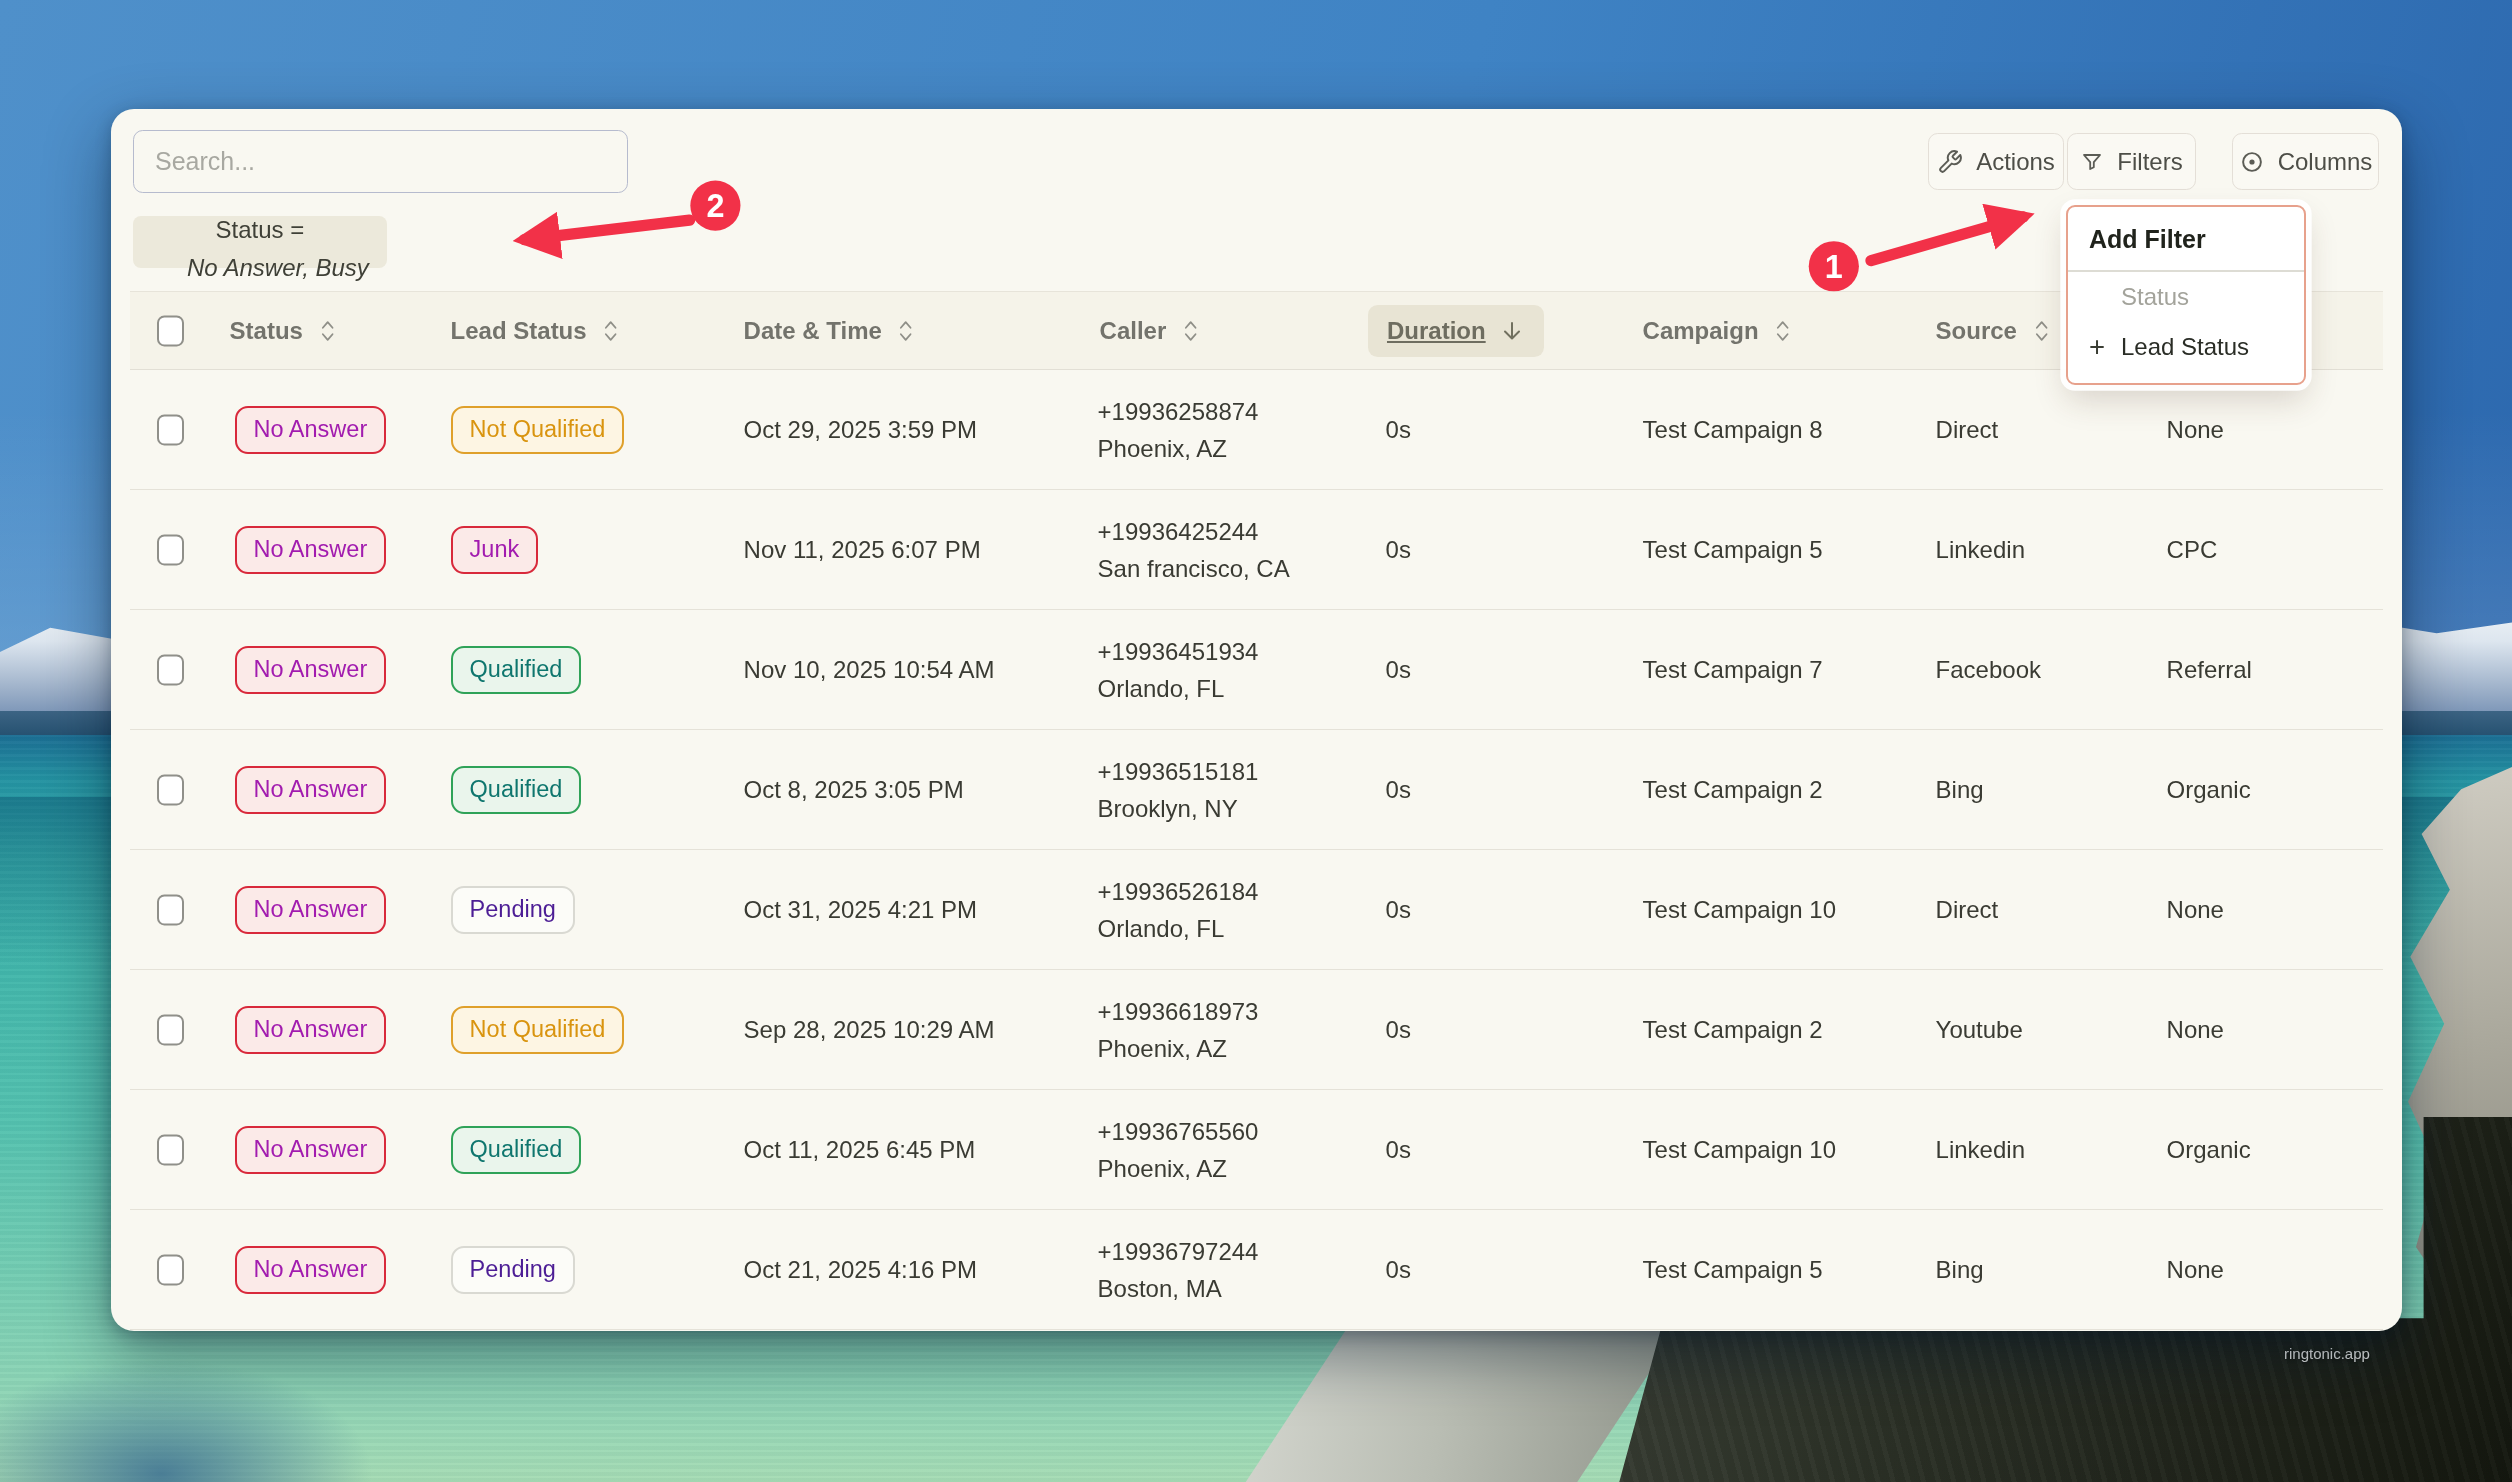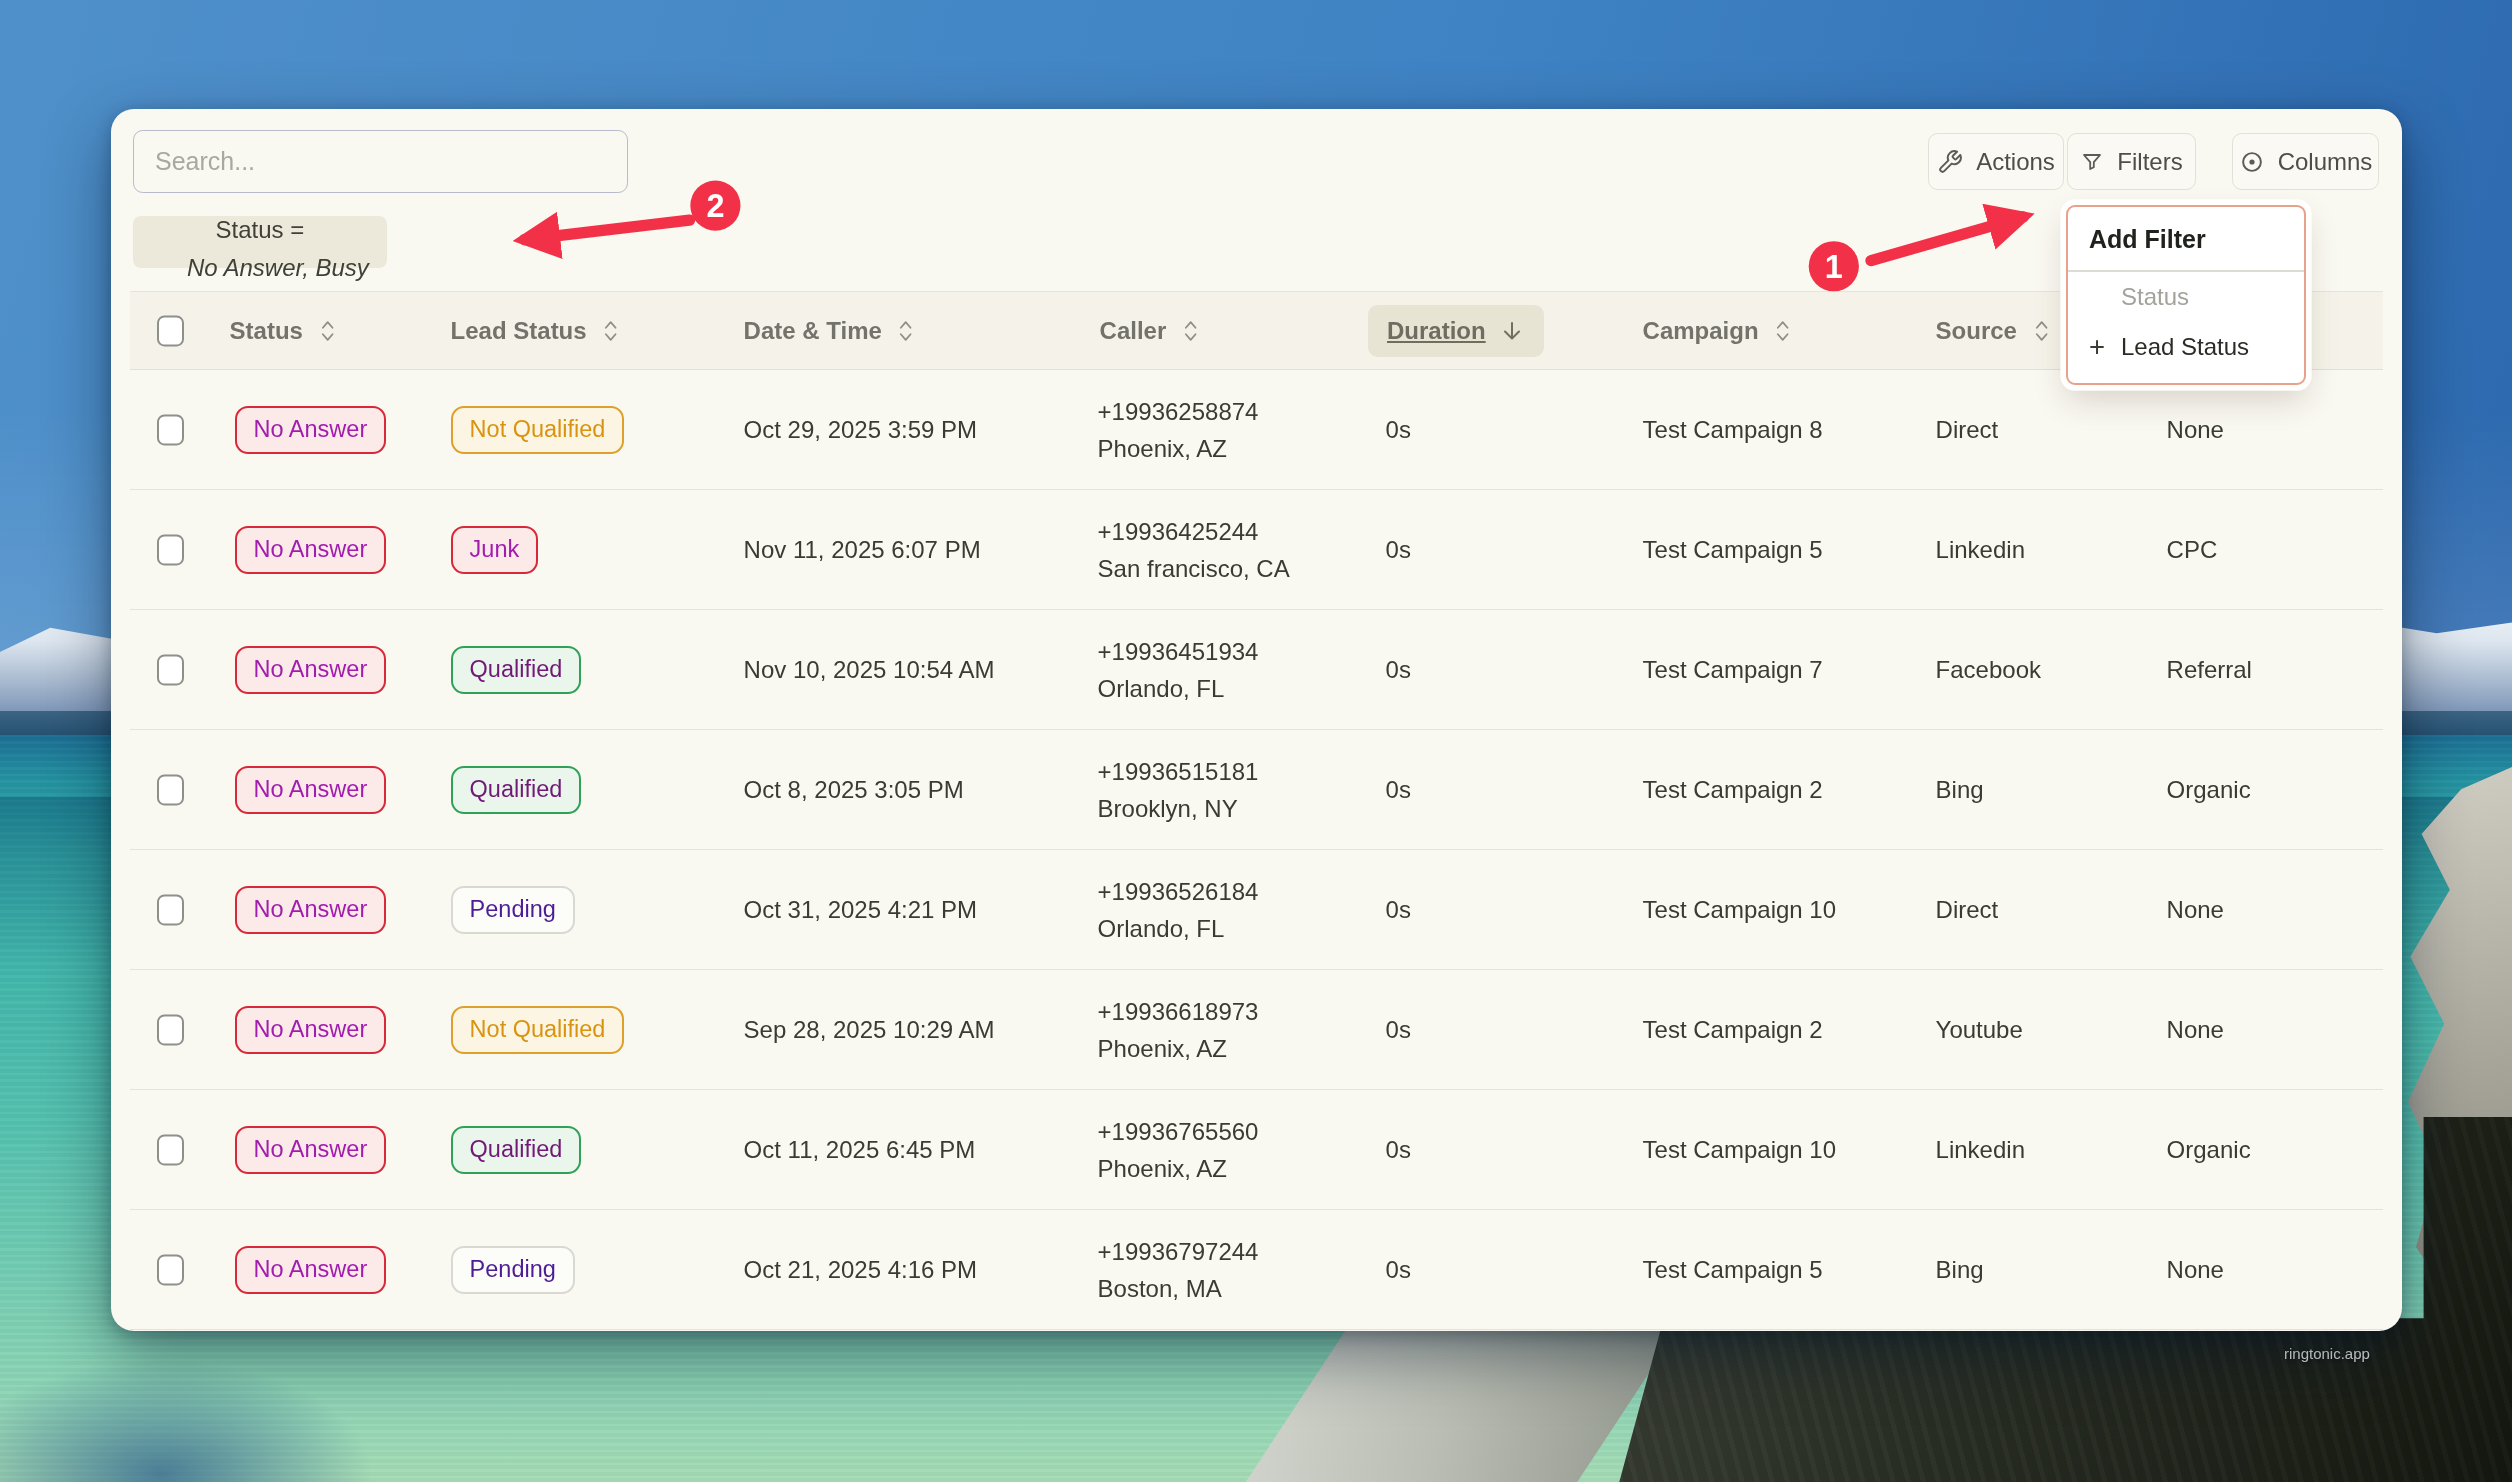"Qualified" .b-qualified { color: #701a75 -> #0f766e }
